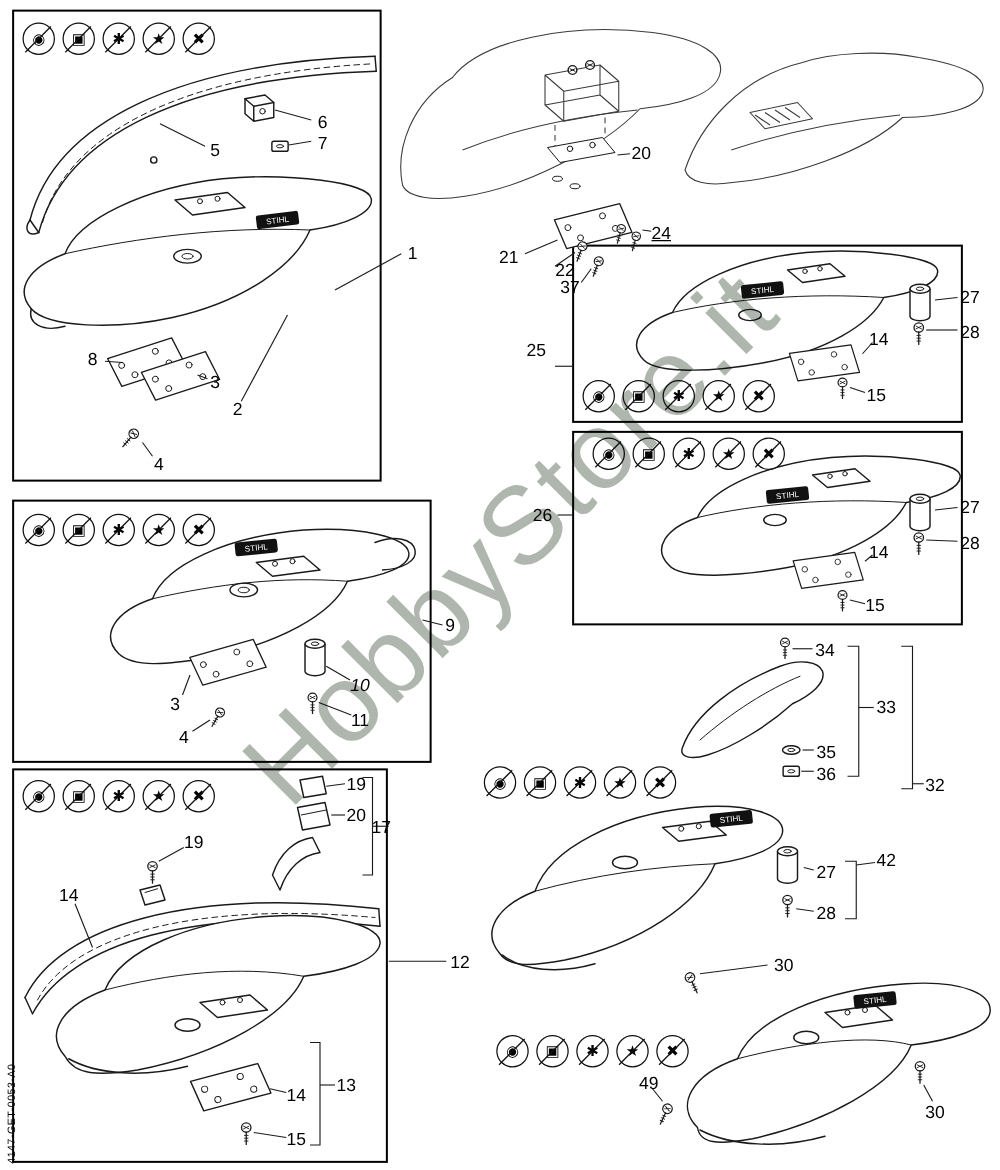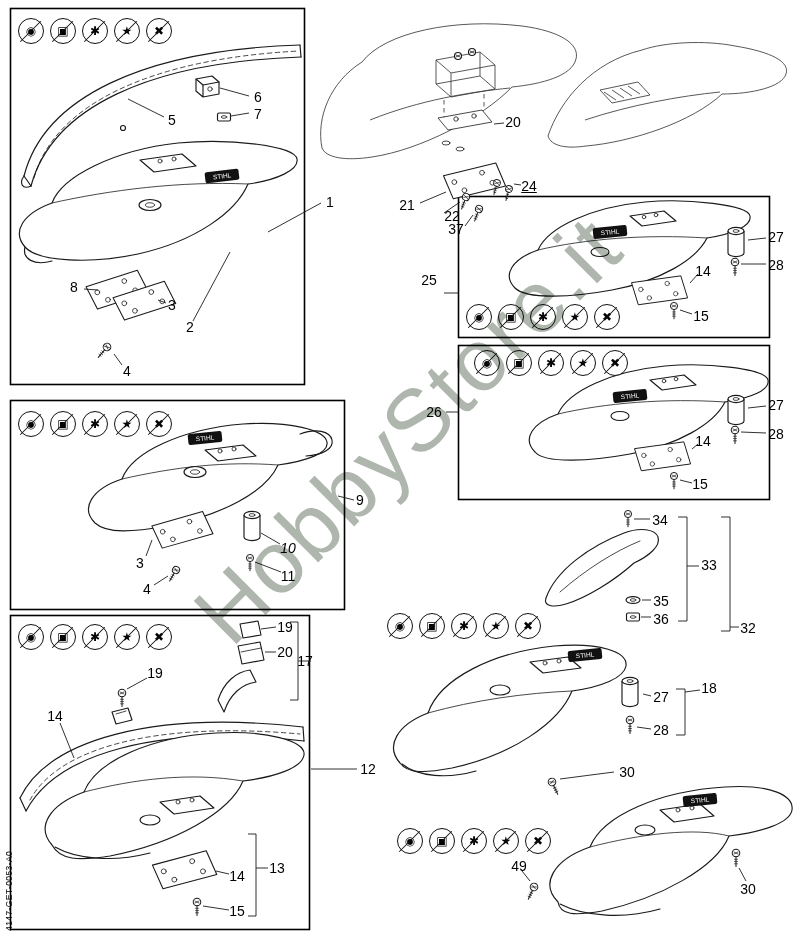"18" div.plabel { text: 18 -> 42 }
